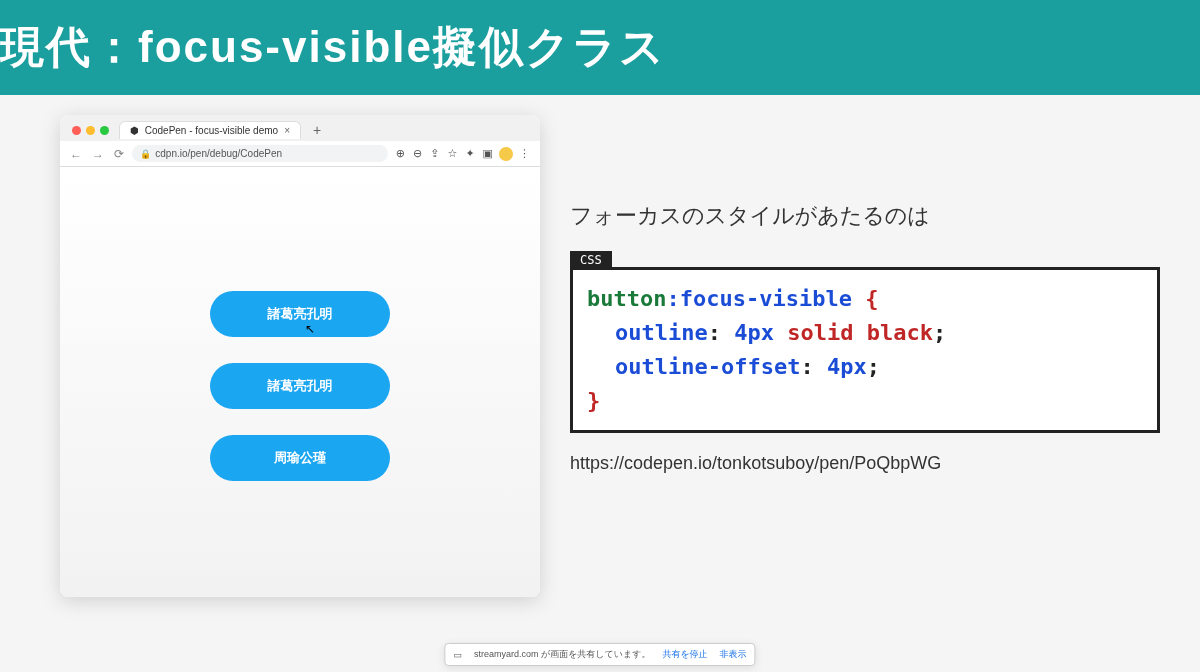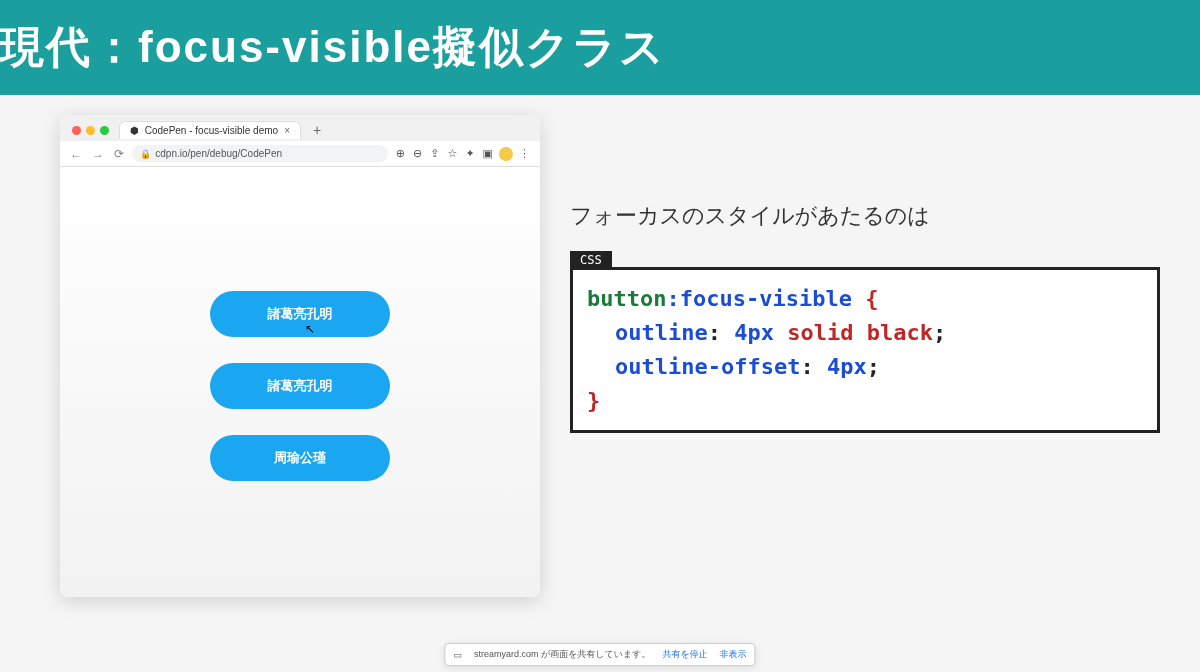"https://codepen.io/tonkotsuboy/pen/PoQbp" div.url { html: none -> <div>https://codepen.io/tonkotsuboy/pen/PoQbpWG</div> }
